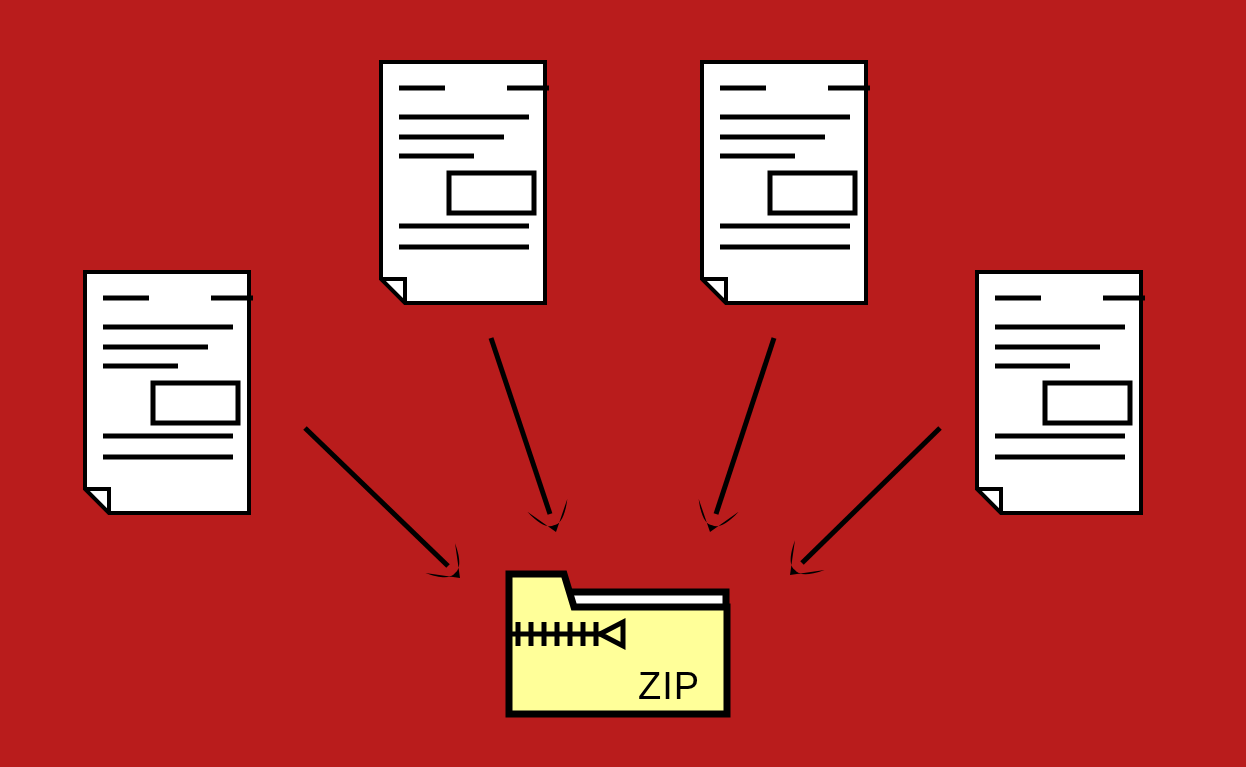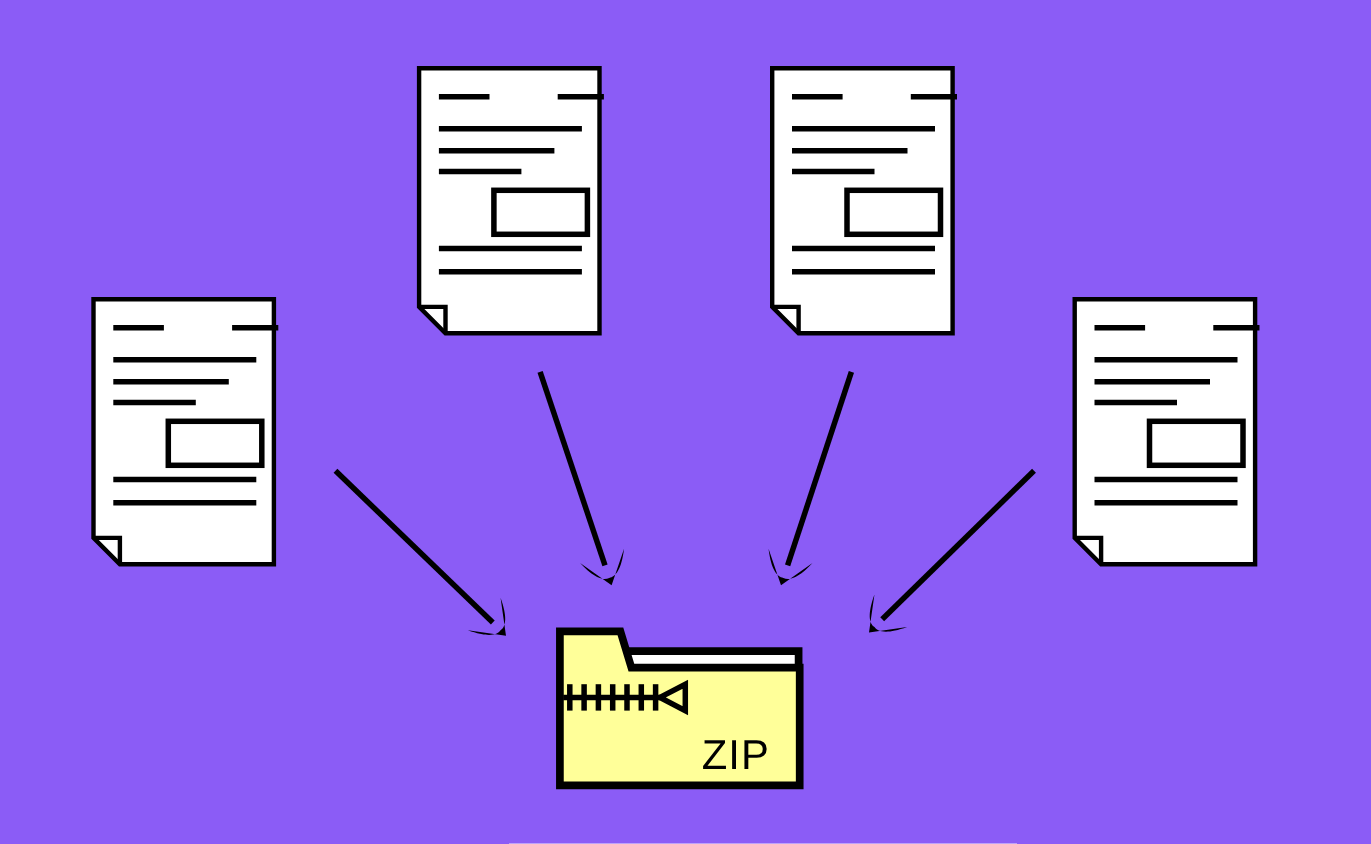"ZIP" #diagram-root { background: #8b5cf6 -> #b91c1c }
